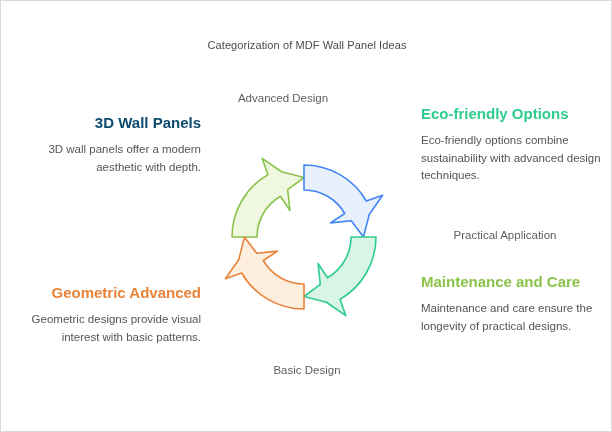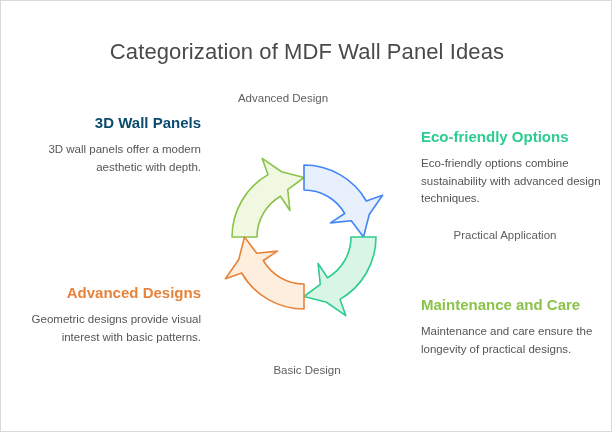"Categorization of MDF Wall Panel" #title { font-size: 22px -> 11px }
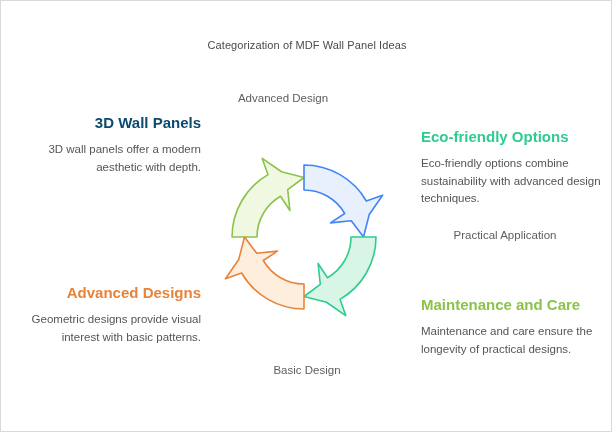"Eco-friendly Options" .block.right { margin-top: 23px -> none }
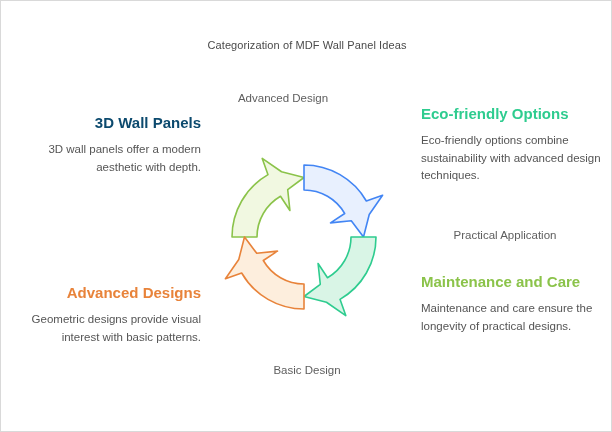"Advanced Designs" h3 { text: Advanced Designs -> Geometric Advanced }
